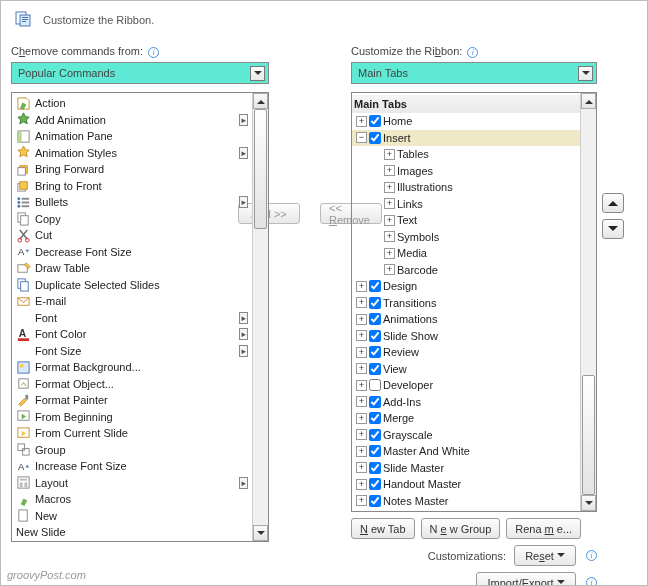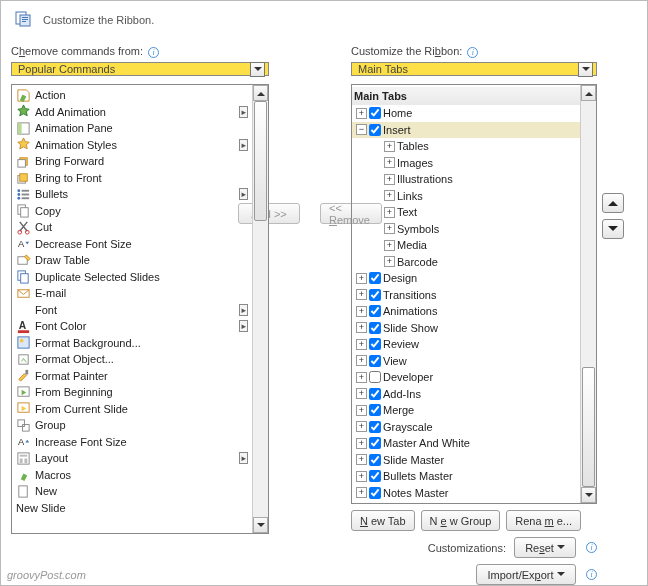"Popular Commands" .combo { background: #fde047 -> #5eead4; height: 14px -> 22px }
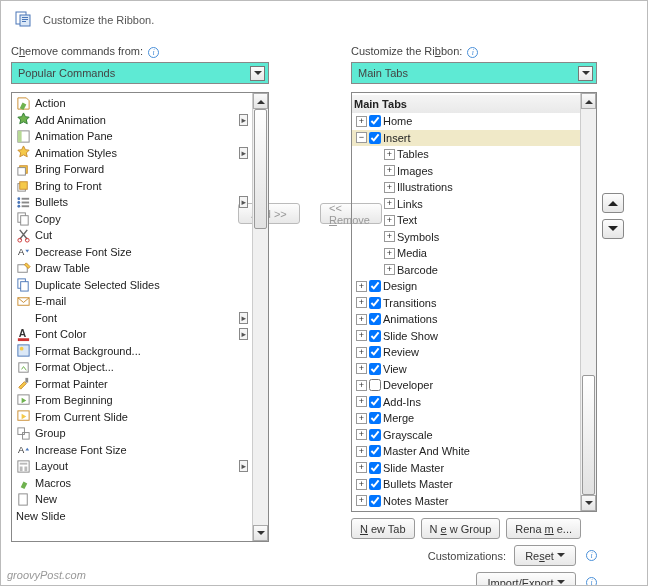"Font Size" div.cmd-item { html: none -> <div> <span> <svg></svg> </span> <span>Font Size</span> <span></span> </div> }
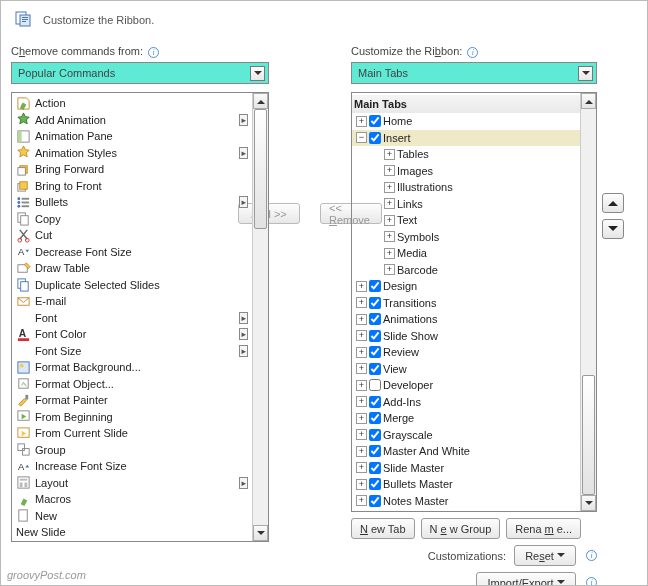"Bullets Master" span { text: Bullets -> Handout }
